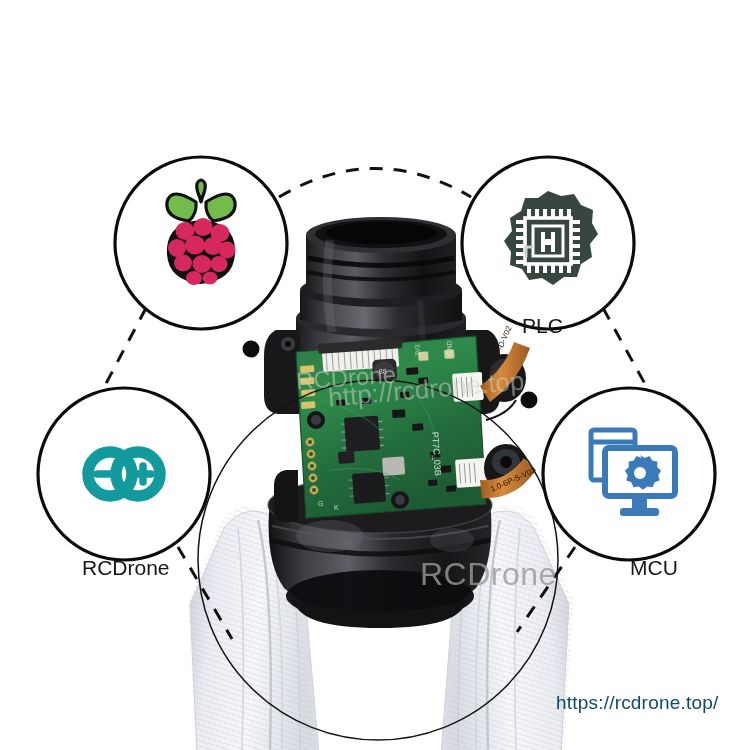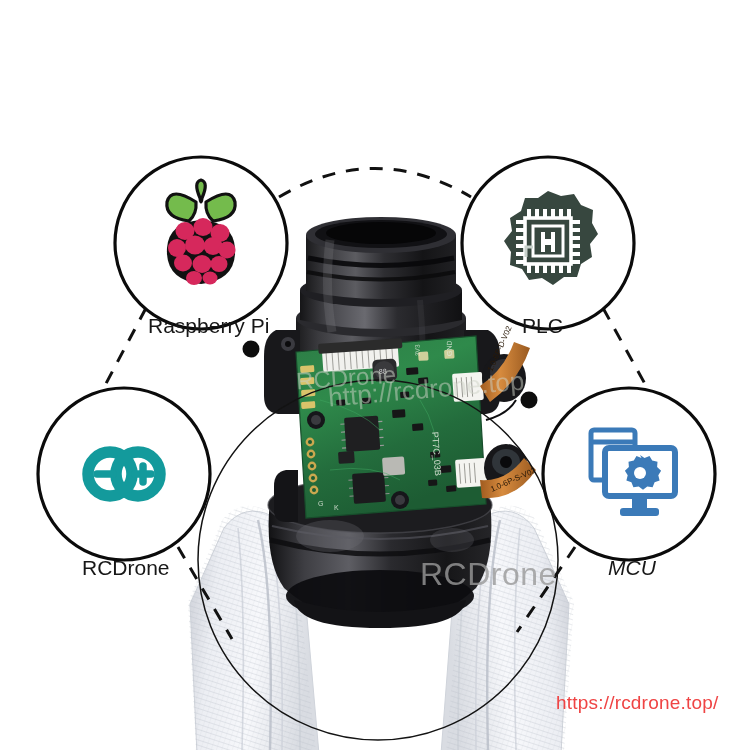"Raspberry Pi" div.node-label { html: <div>Raspberry Pi</div> -> none }
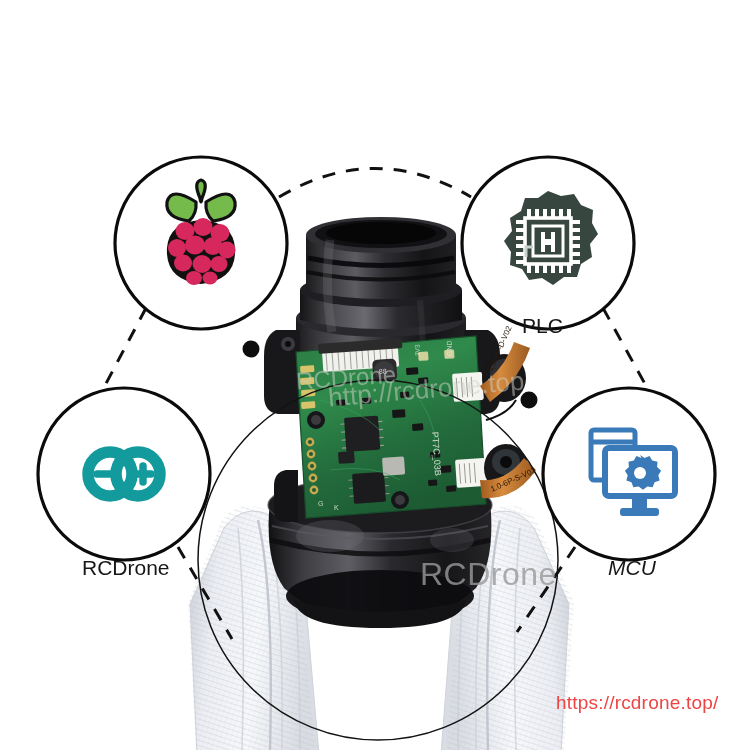"MCU" #lbl-mcu { font-style: italic -> none; left: 608px -> 630px }
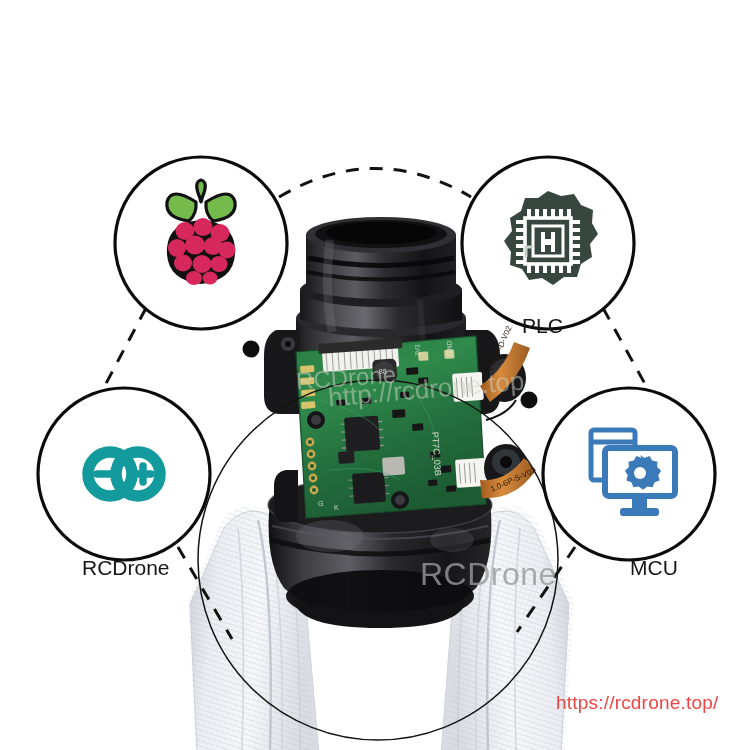"https://rcdrone.top/" .wm-url { color: #ef4444 -> #0c4a6e }
